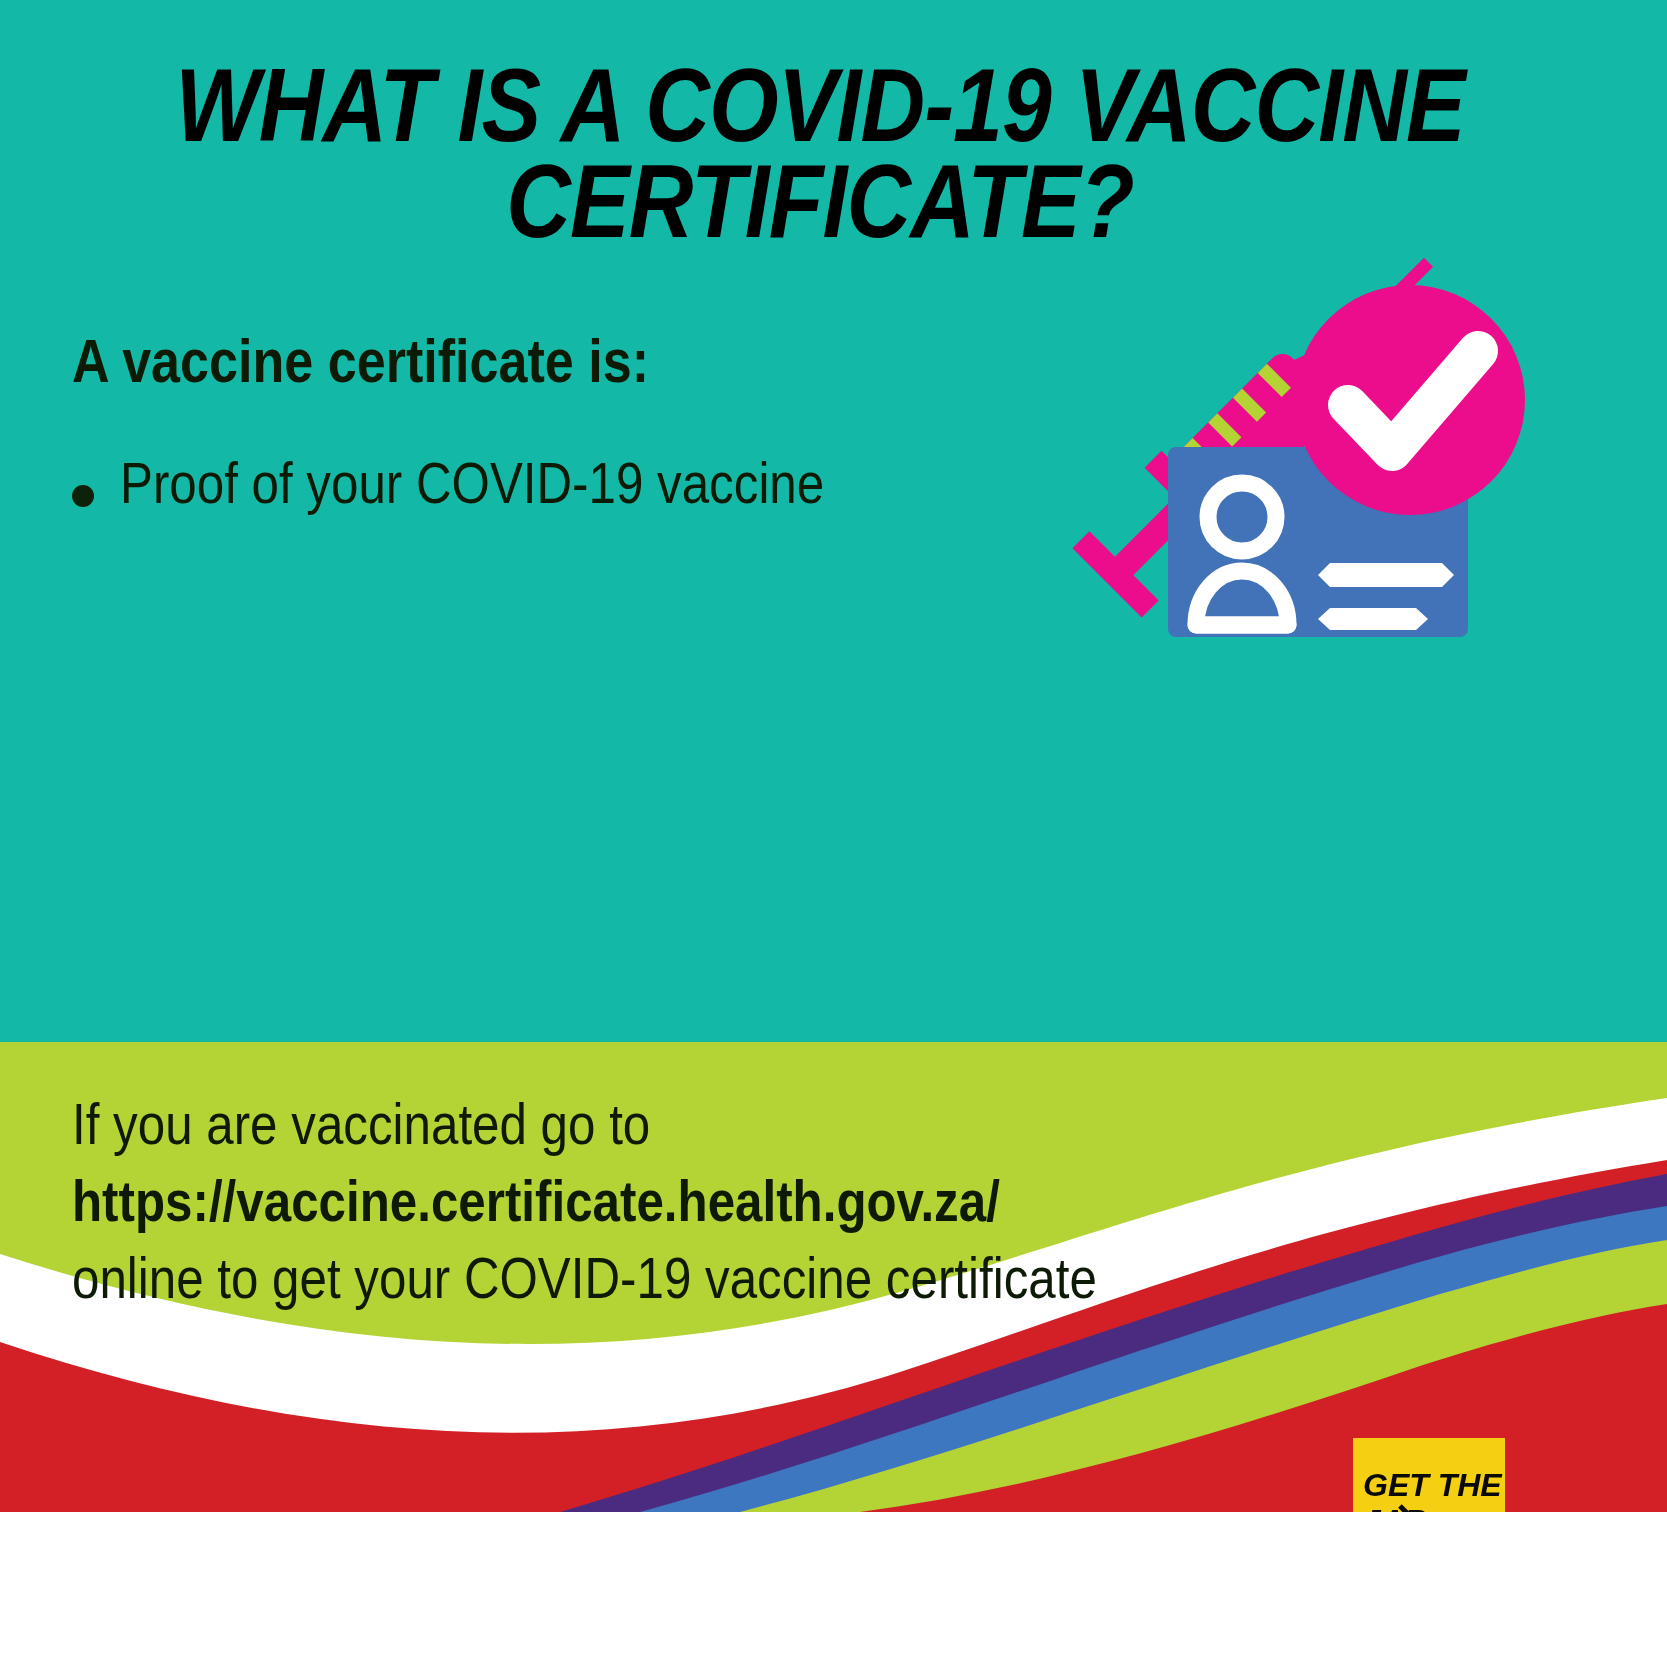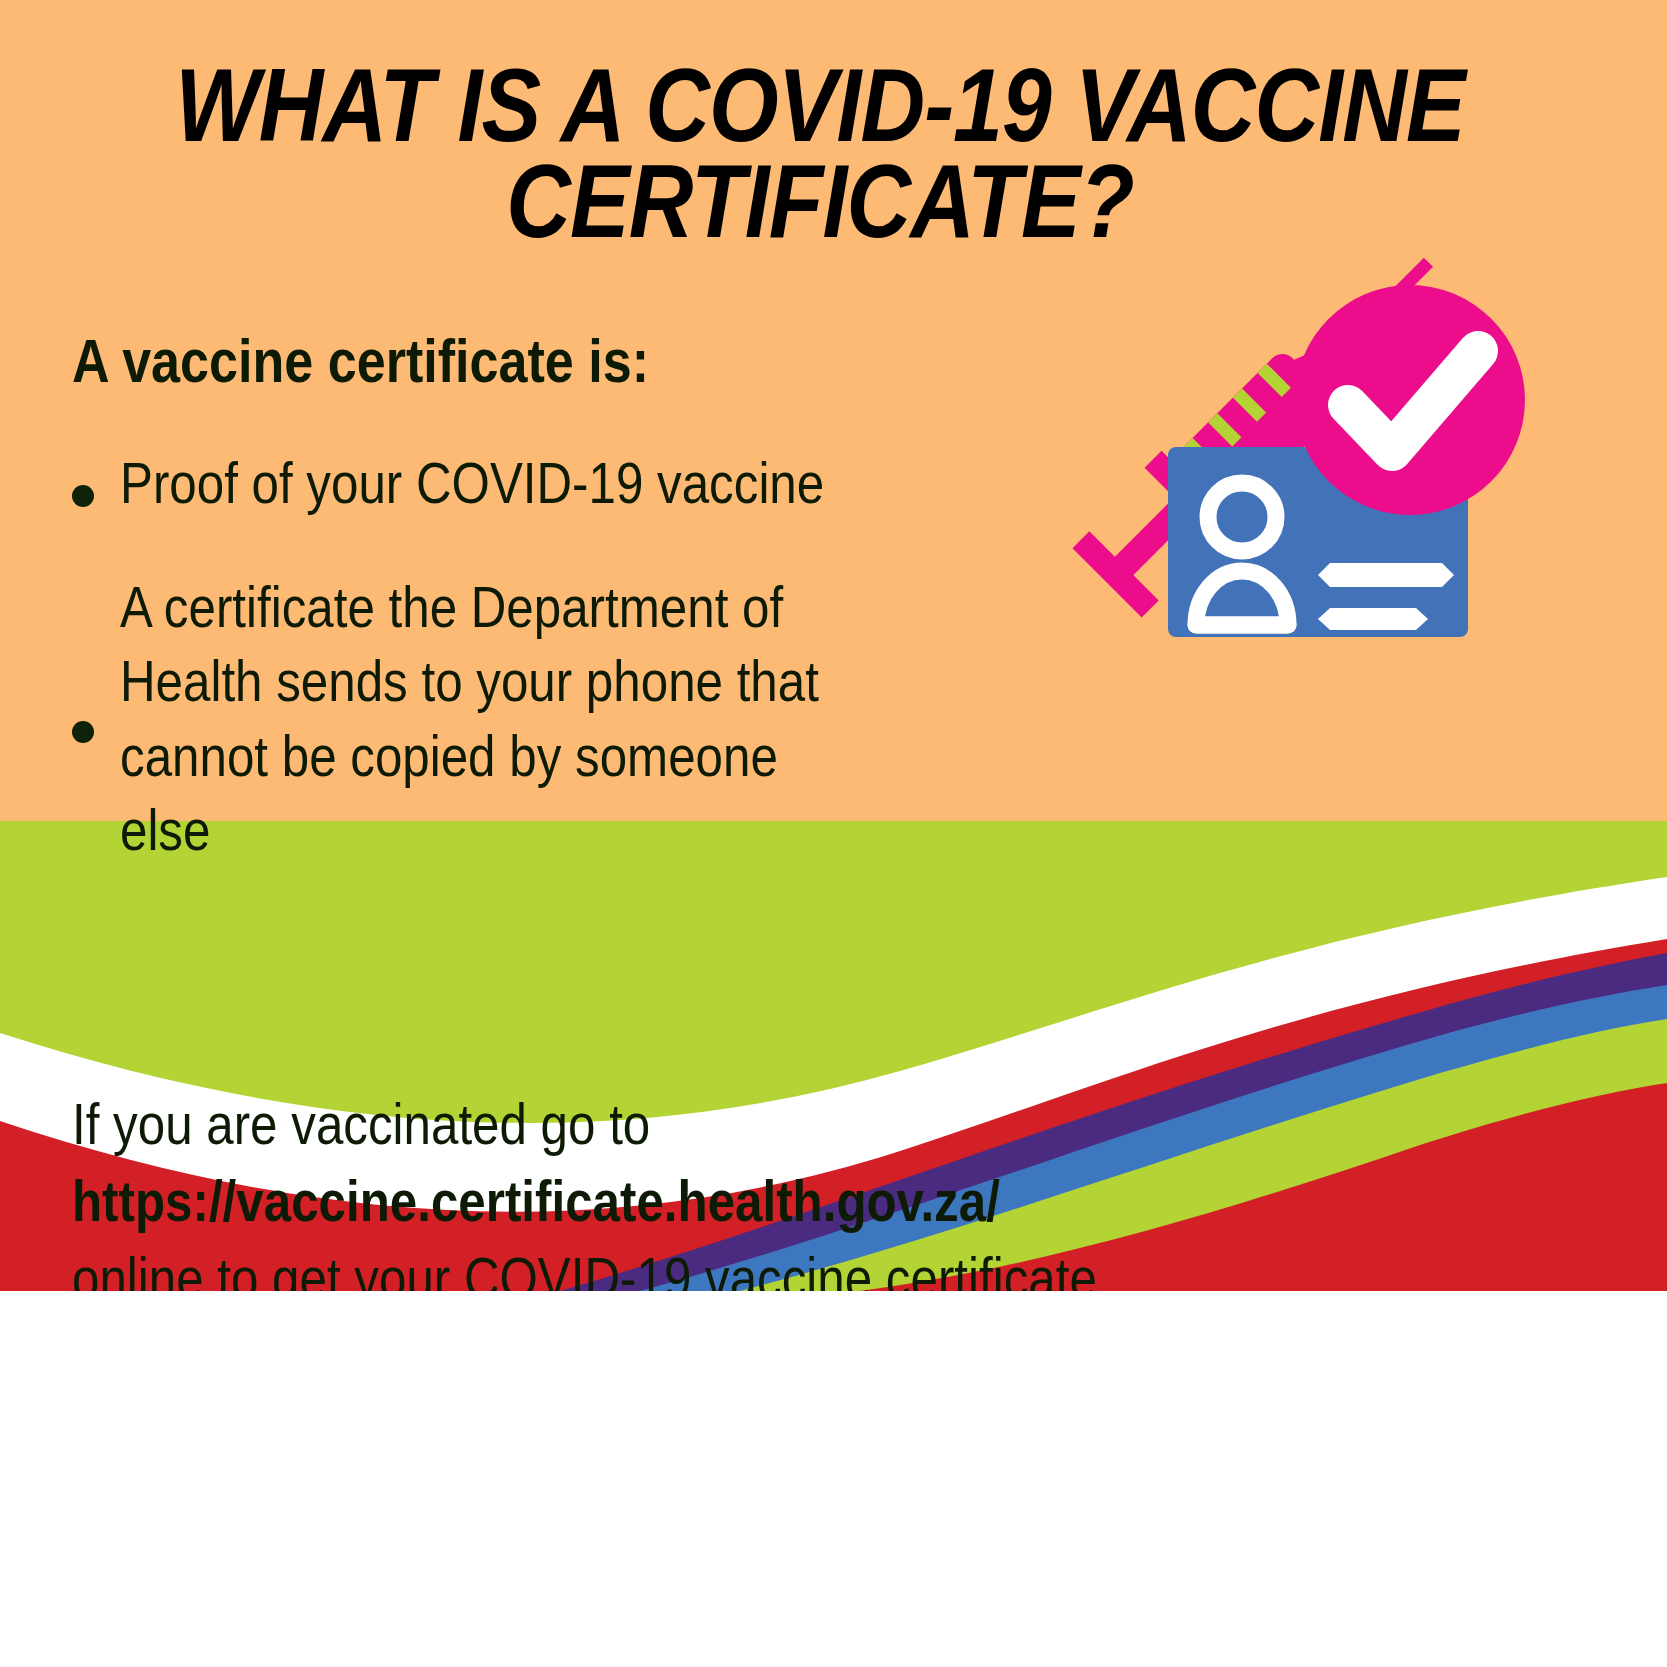"WHAT IS A COVID-19 VACCINE" #poster { background: #fdba74 -> #14b8a6; height: 1291px -> 1512px }
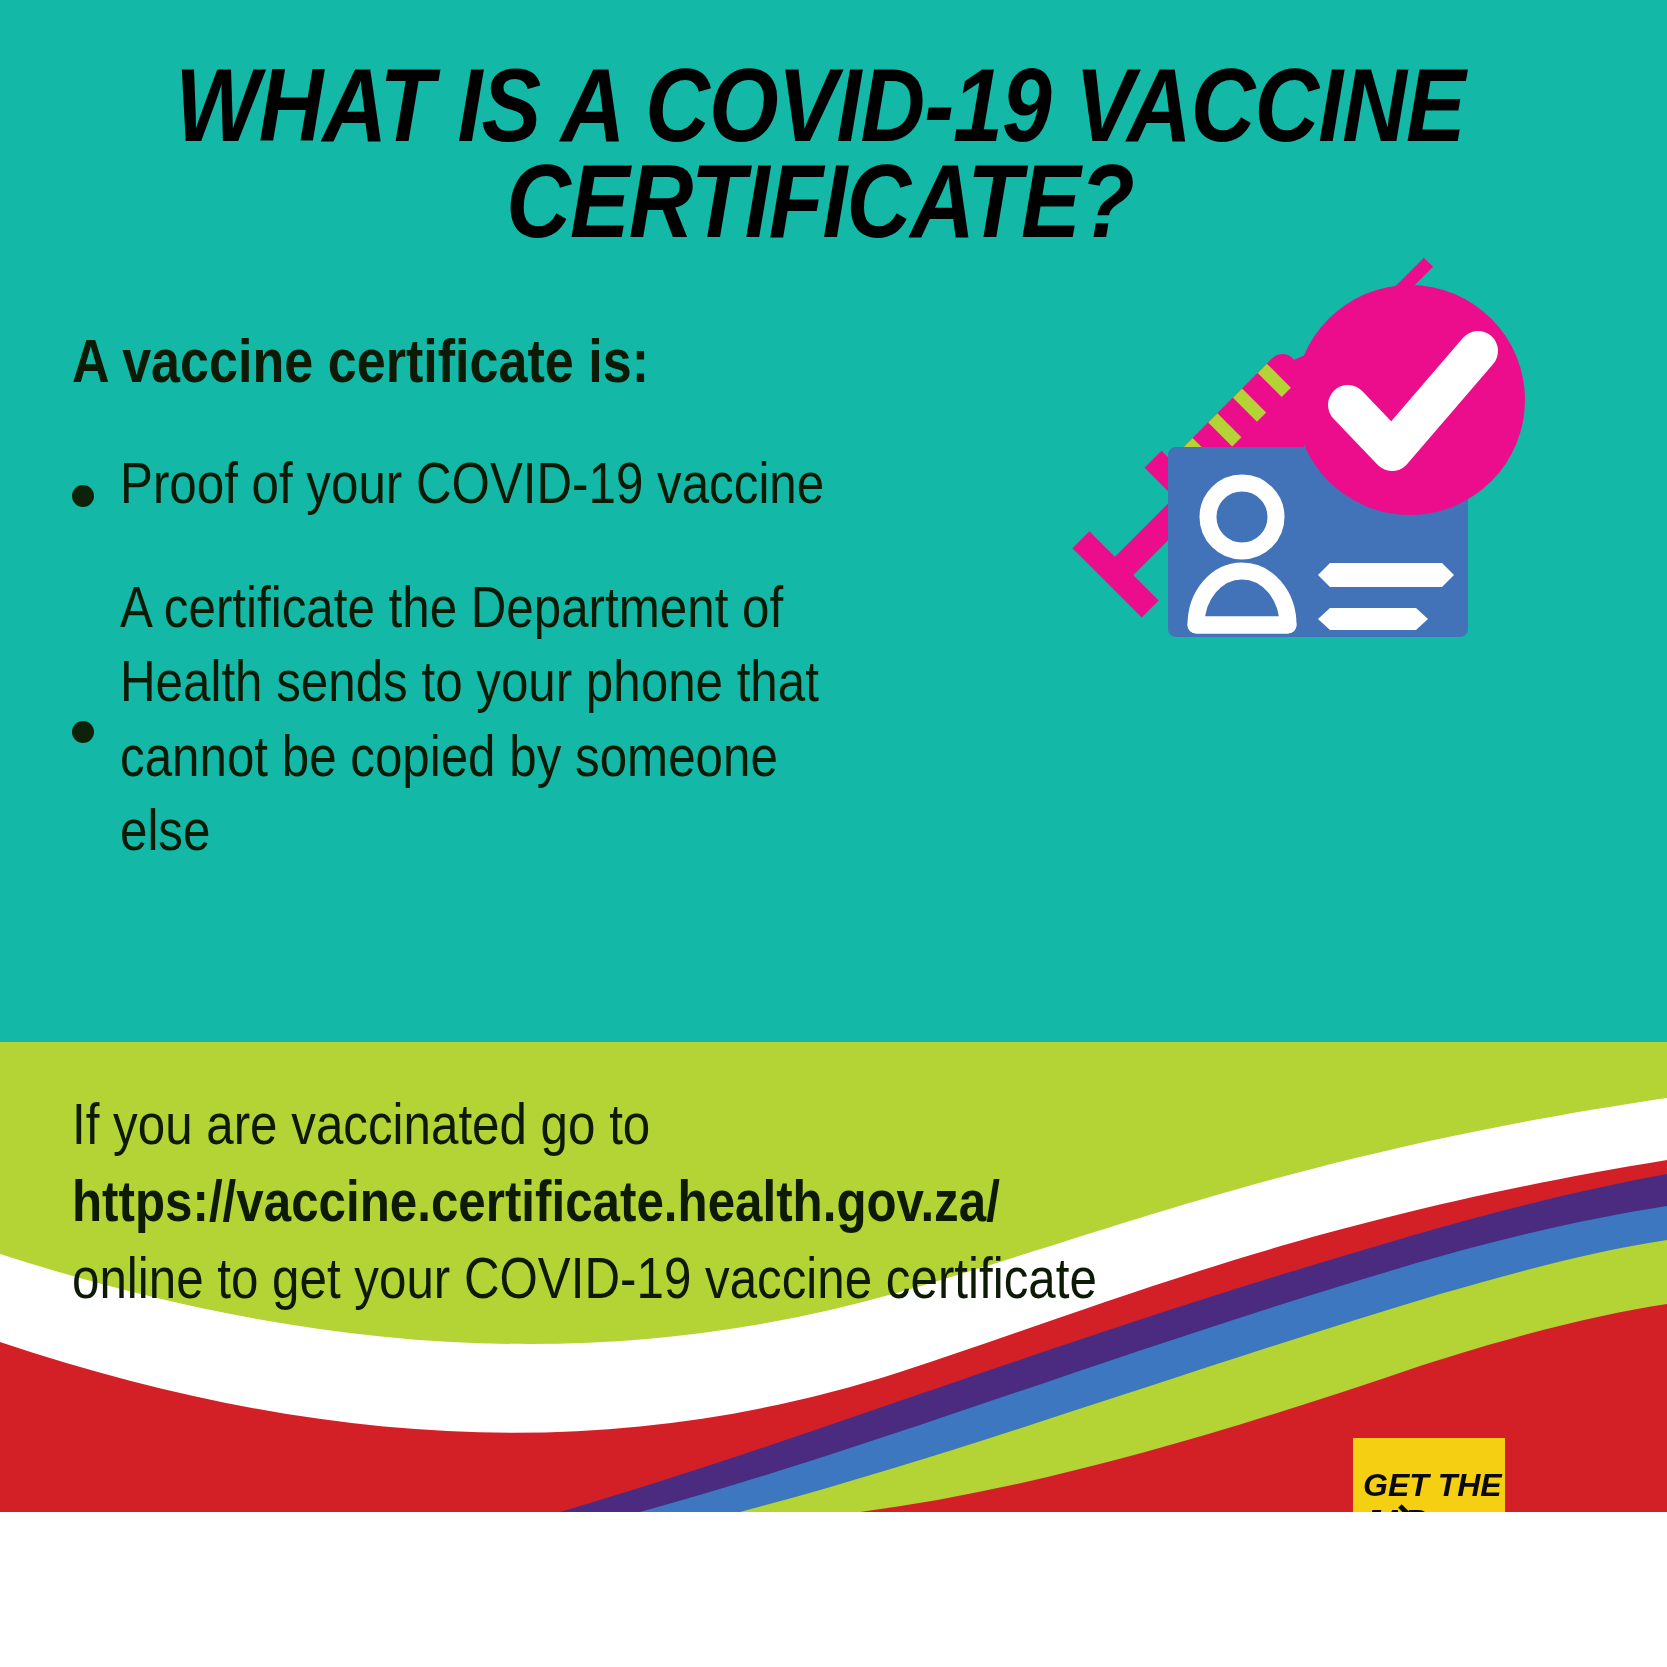"A certificate the Department of" div.bullet-row { html: <div> <span></span> <span>A certificate the Department of Health sends to your phone that cannot be copied by someone else</span> </div> -> none }
